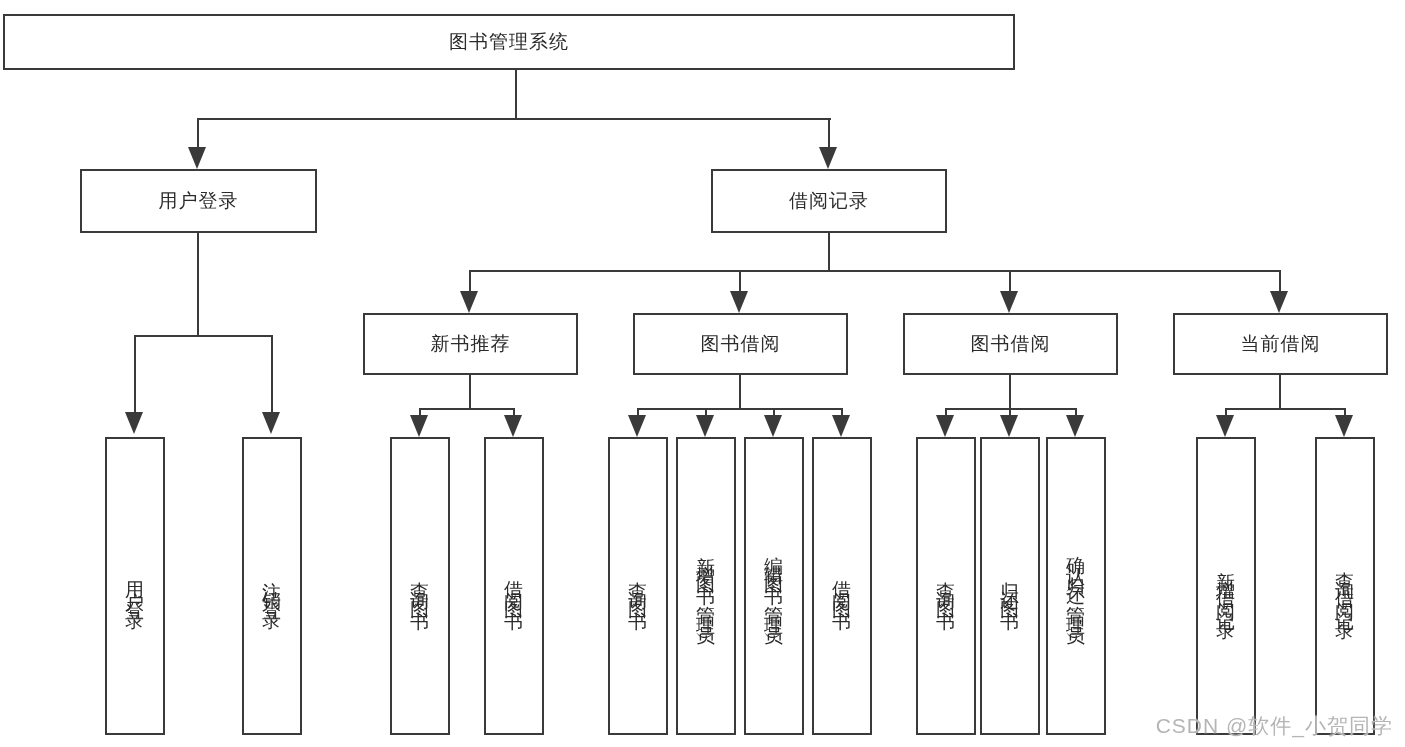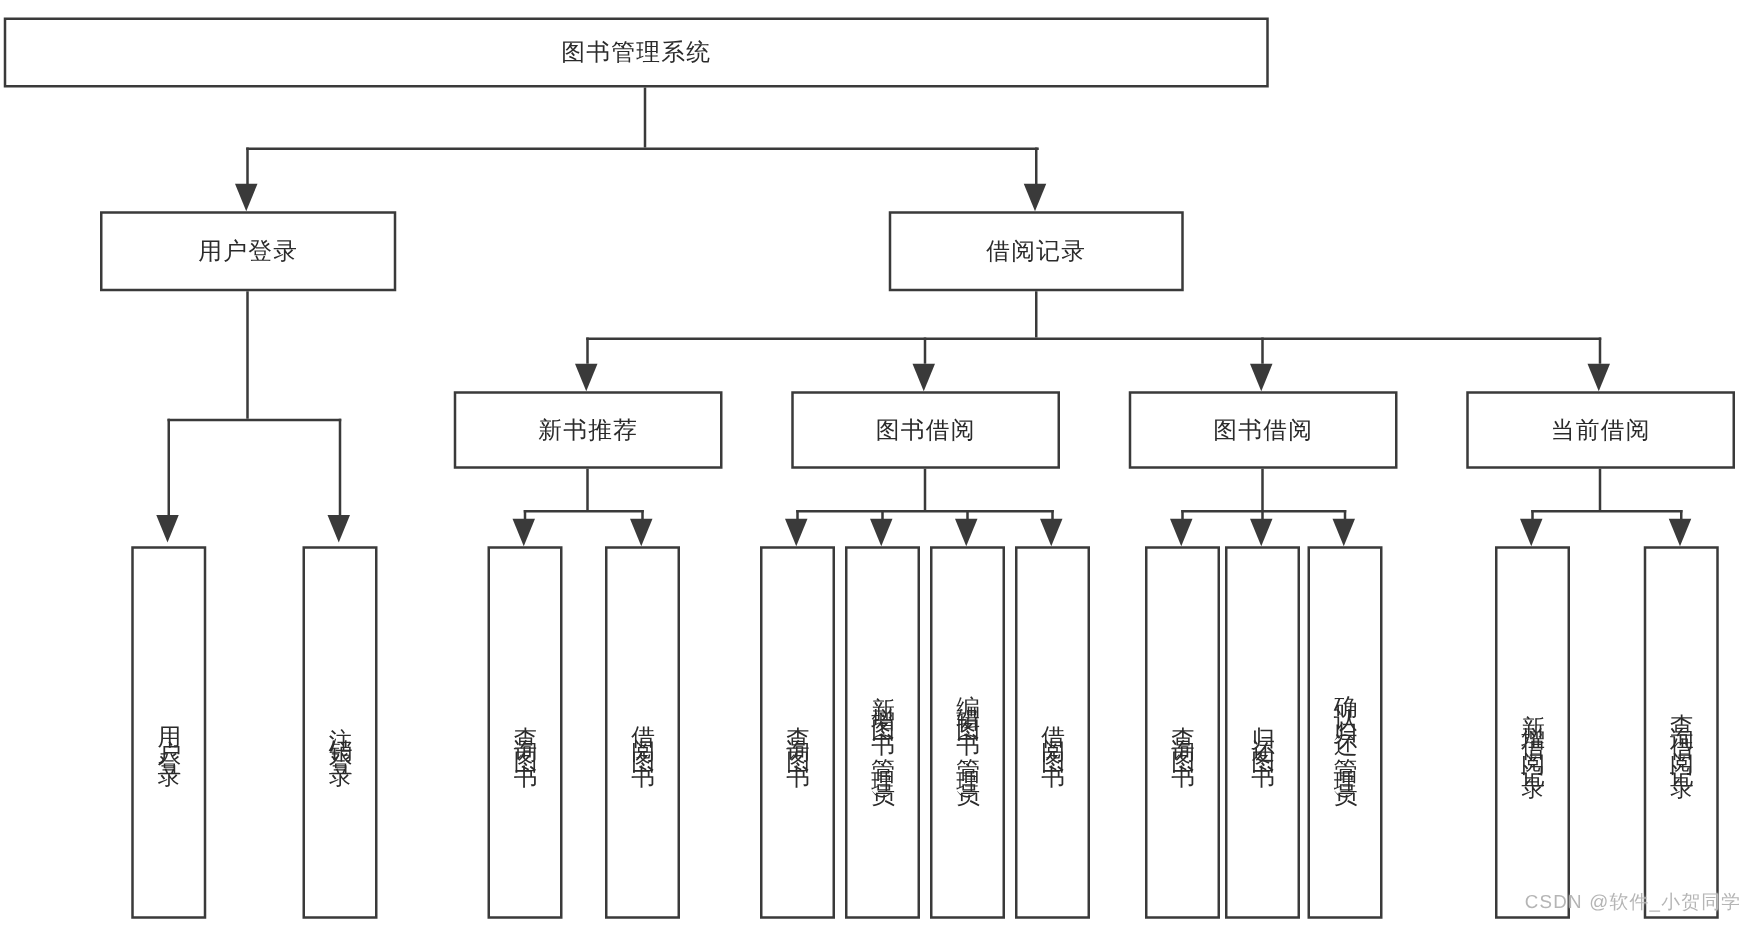"CSDN @软件_小贺同学" .watermark { font-size: 15px -> 21px }
